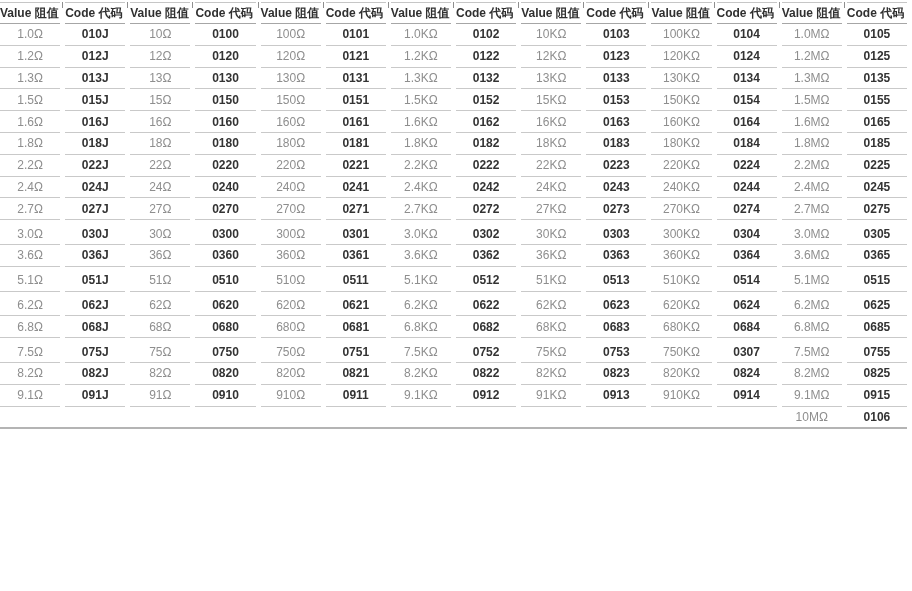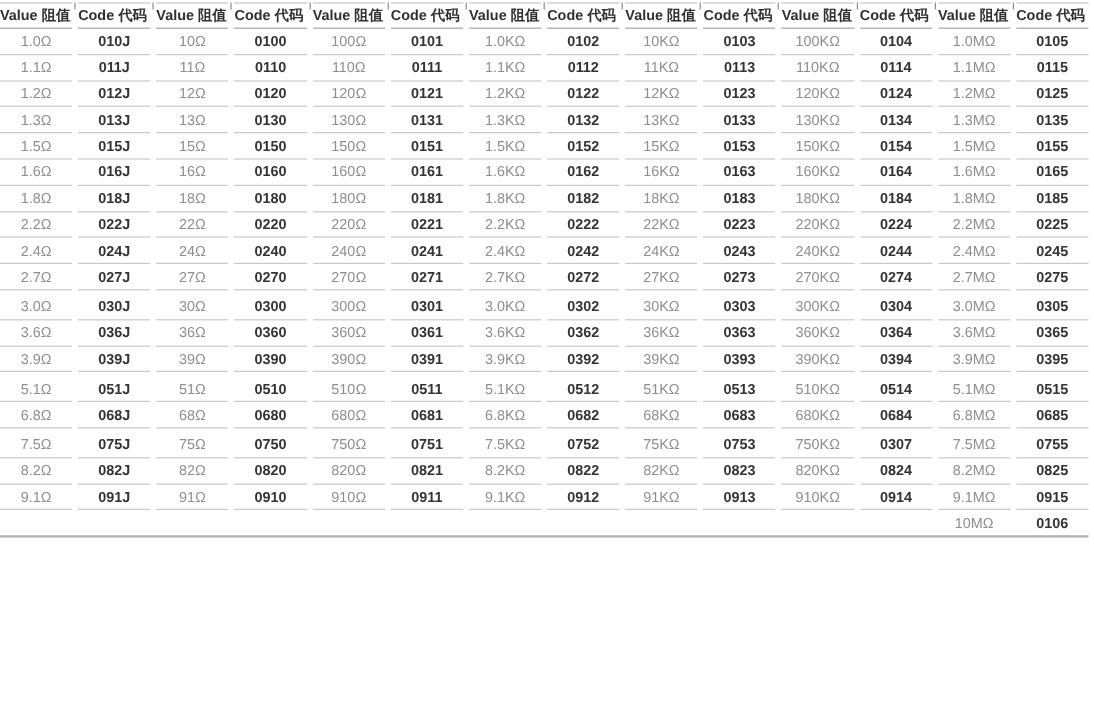"1.1Ω" tr { html: <tr> <td>1.1Ω</td> <td>011J</td> <td>11Ω</td> <td>0110</td> <td>110Ω</td> <td>0111</td> <td>1.1KΩ</td> <td>0112</td> <td>11KΩ</td> <td>0113</td> <td>110KΩ</td> <td>0114</td> <td>1.1MΩ</td> <td>0115</td> </tr> -> none }
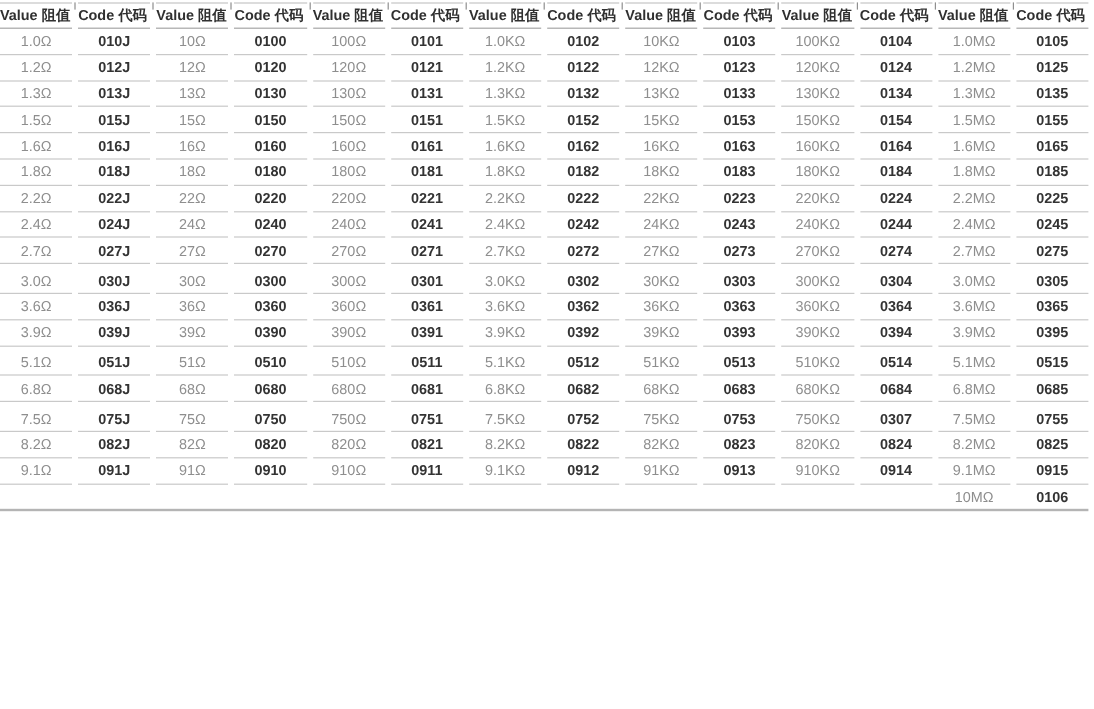"3.9Ω" tr { html: <tr> <td>3.9Ω</td> <td>039J</td> <td>39Ω</td> <td>0390</td> <td>390Ω</td> <td>0391</td> <td>3.9KΩ</td> <td>0392</td> <td>39KΩ</td> <td>0393</td> <td>390KΩ</td> <td>0394</td> <td>3.9MΩ</td> <td>0395</td> </tr> -> none }
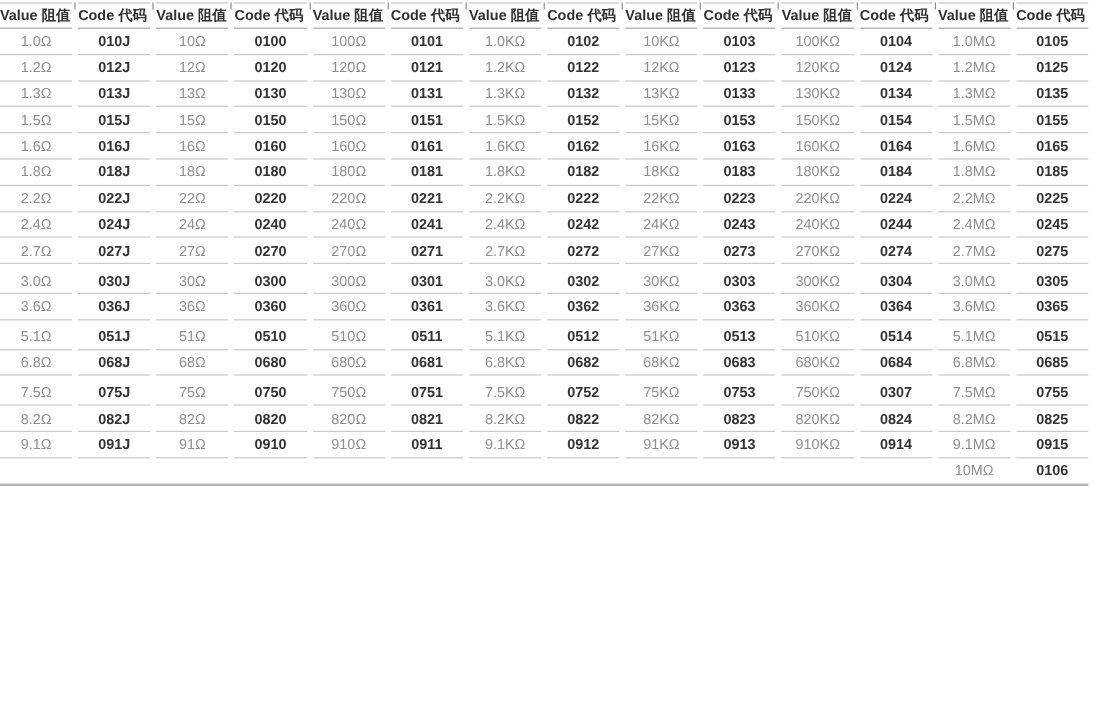"6.2Ω" tr.group-gap { html: none -> <tr> <td>6.2Ω</td> <td>062J</td> <td>62Ω</td> <td>0620</td> <td>620Ω</td> <td>0621</td> <td>6.2KΩ</td> <td>0622</td> <td>62KΩ</td> <td>0623</td> <td>620KΩ</td> <td>0624</td> <td>6.2MΩ</td> <td>0625</td> </tr> }
